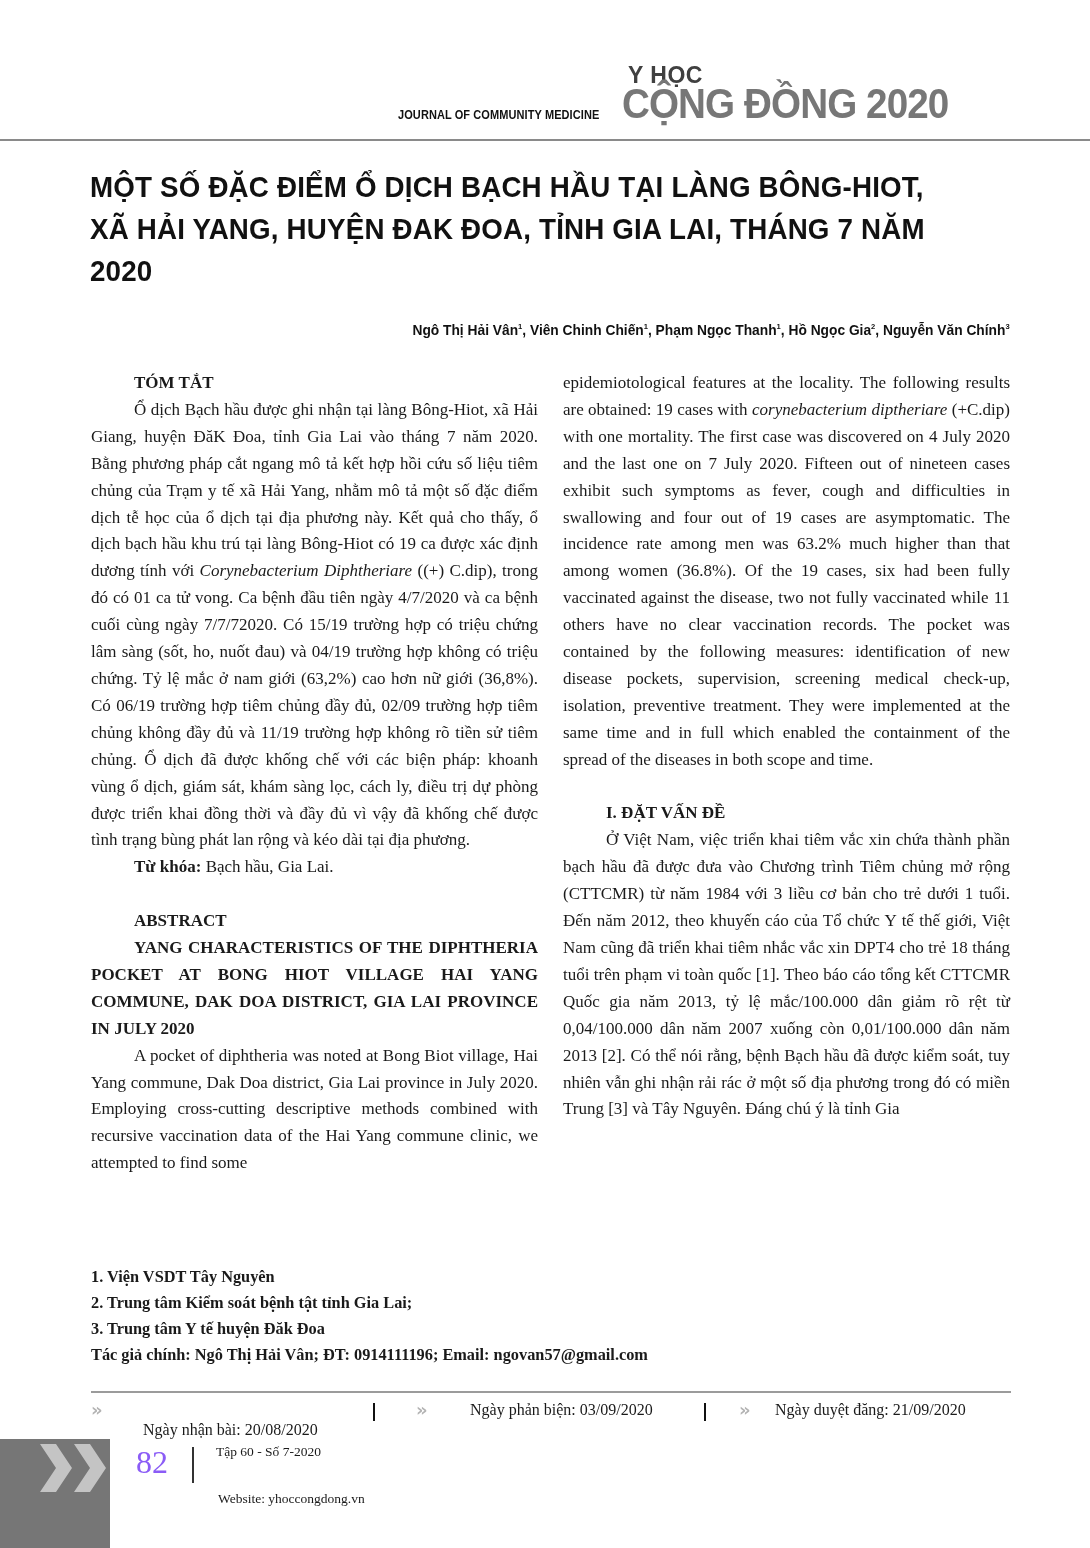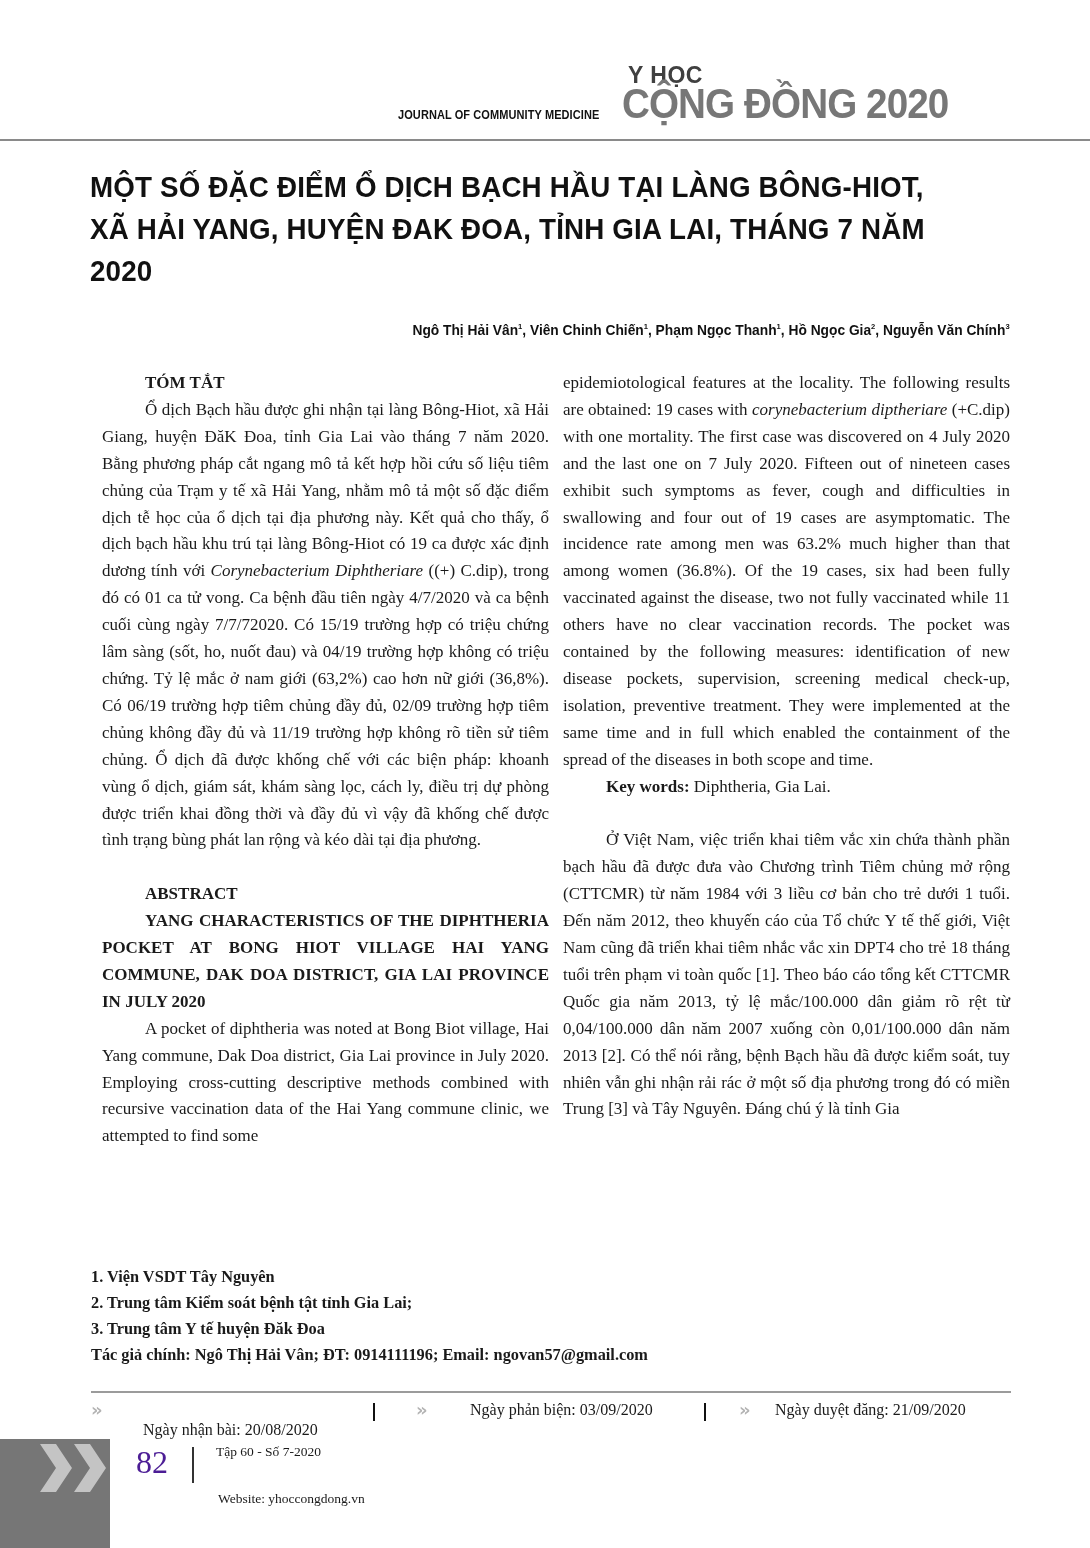"TÓM TẮT" .col-left { left: 102px -> 91px }
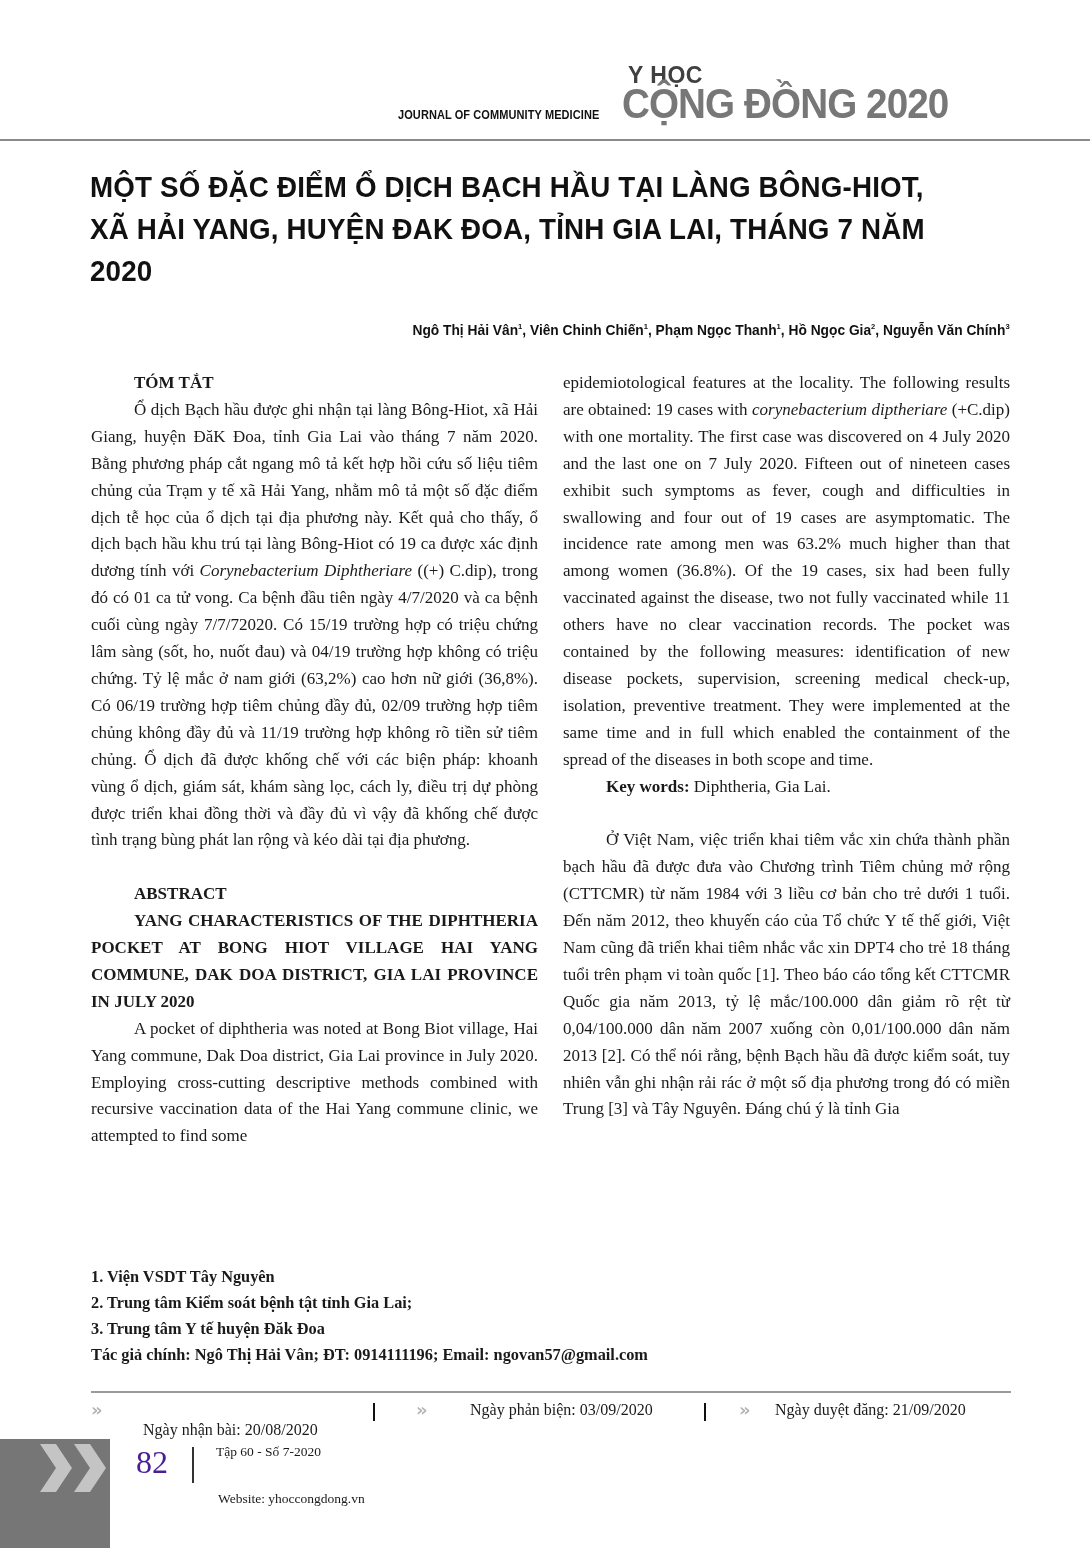"Key words: Diphtheria, Gia Lai." p.indent { html: <p><b>Key words:</b><span> Diphtheria, Gia Lai.</span></p> -> none }
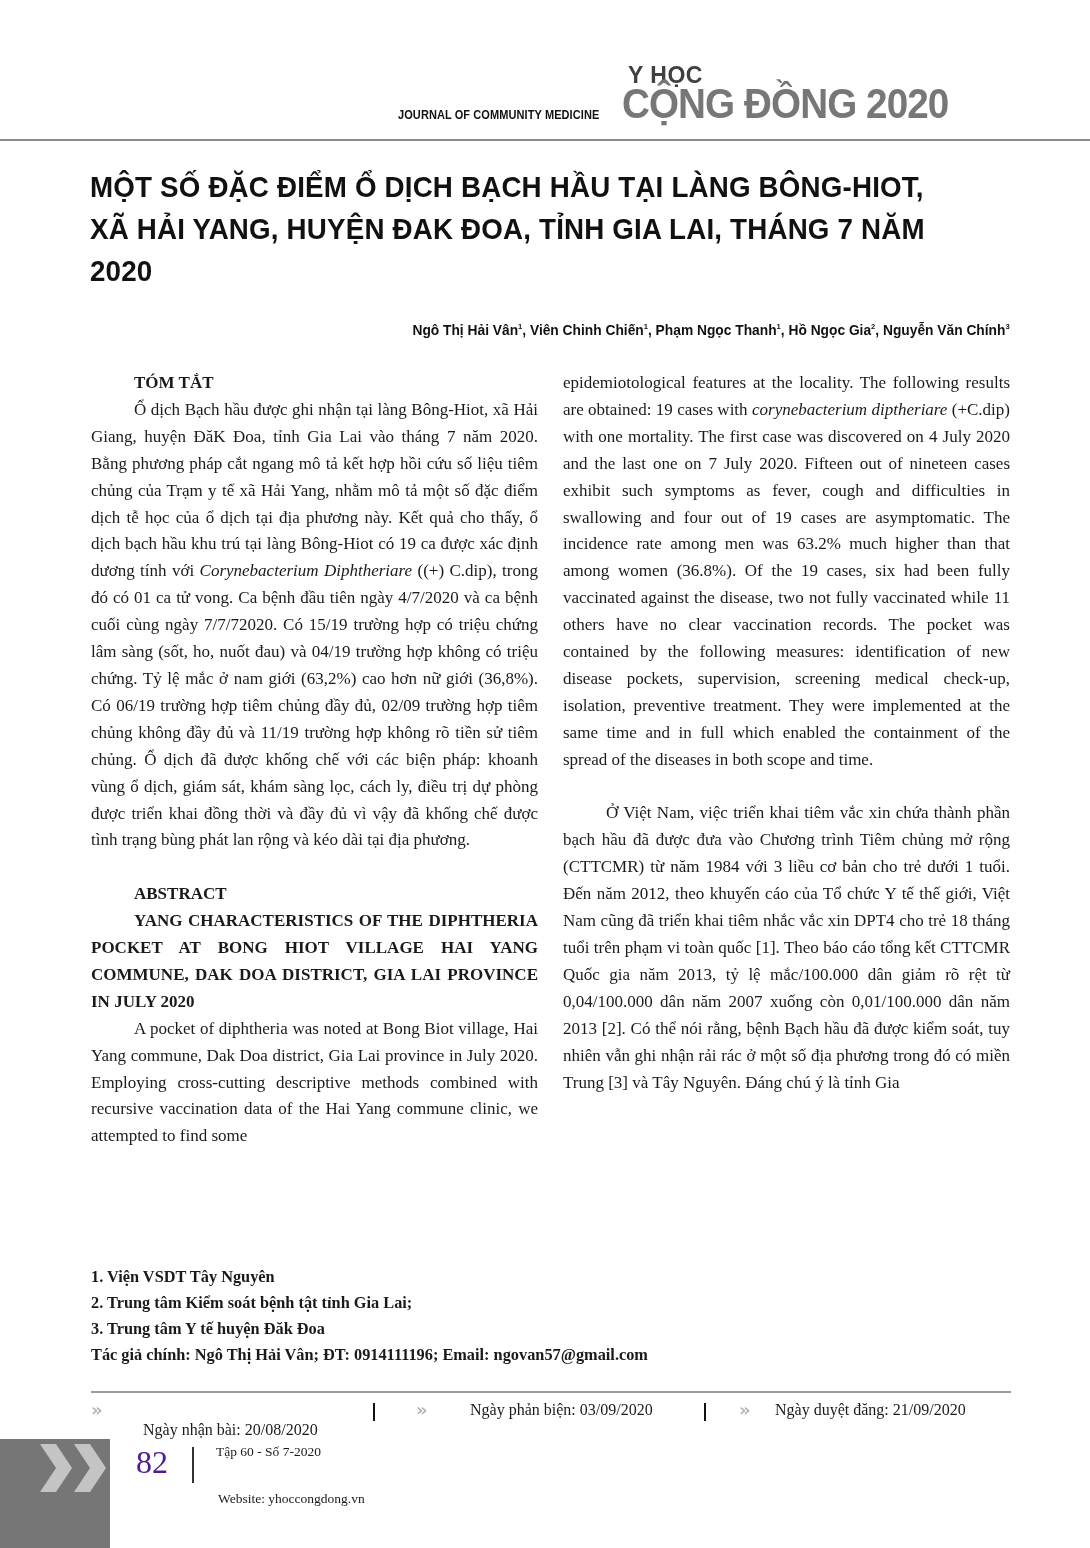"I. ĐẶT VẤN ĐỀ" p.head { html: none -> <p>I. ĐẶT VẤN ĐỀ</p> }
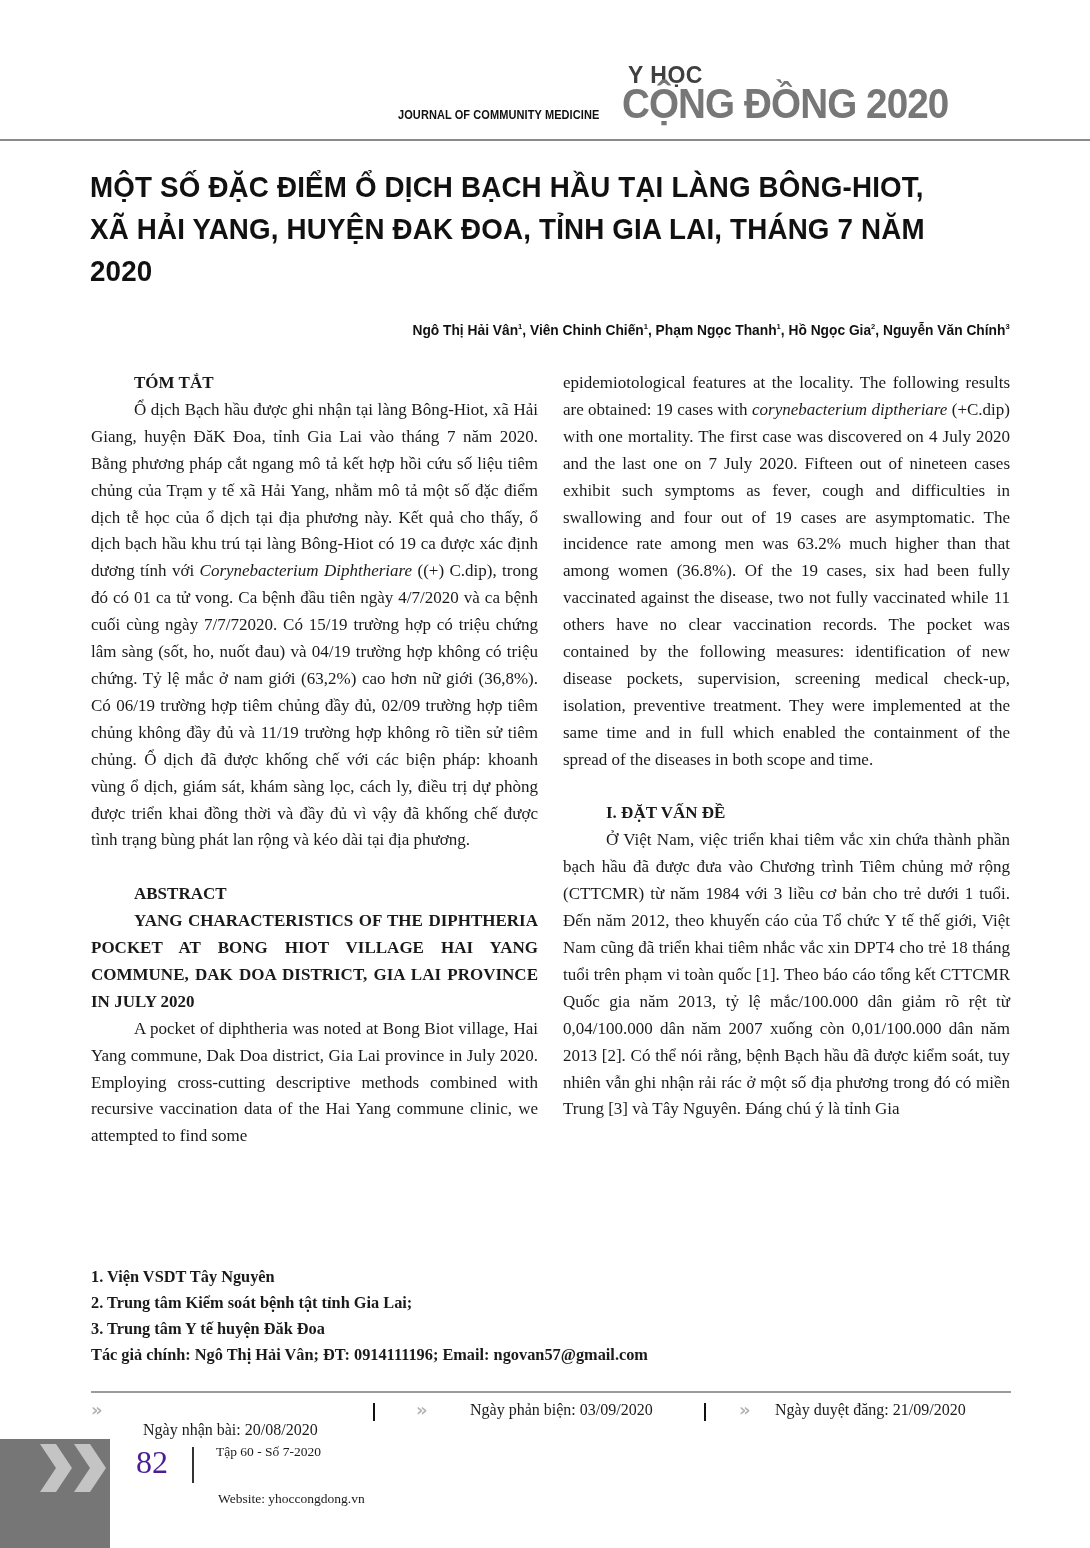"Từ khóa: Bạch hầu, Gia" p.indent { html: none -> <p><b>Từ khóa:</b><span> Bạch hầu, Gia Lai.</span></p> }
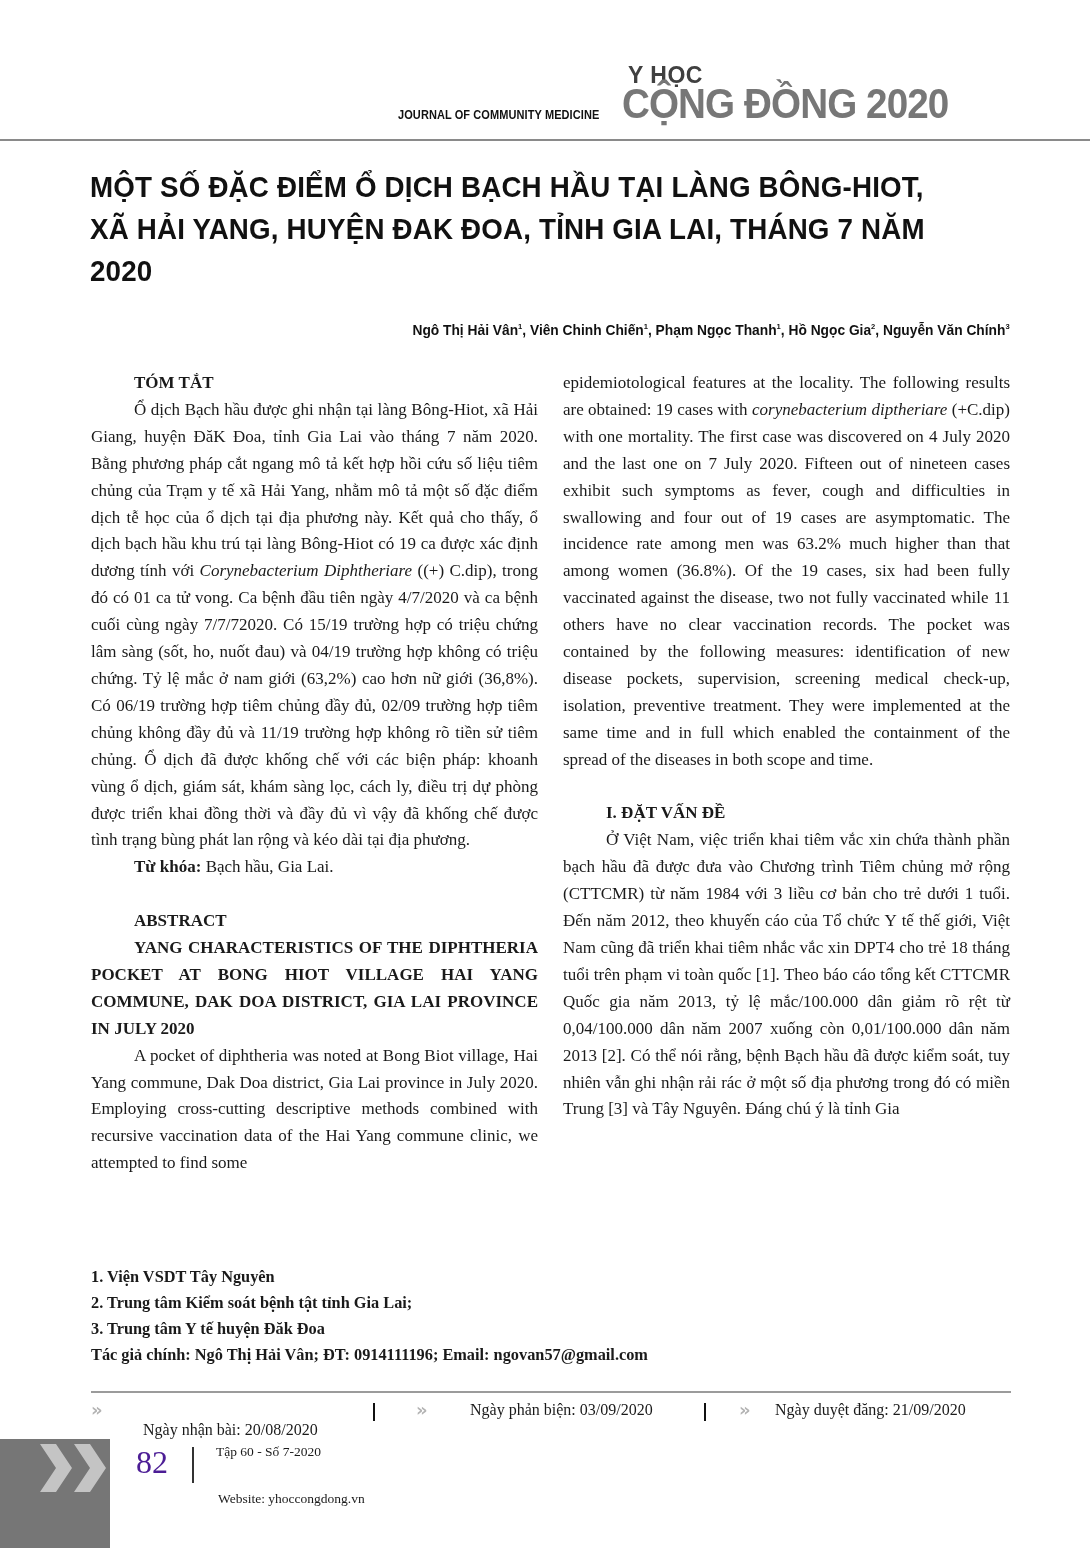"82" .page-num { color: #4c1d95 -> #8b5cf6 }
